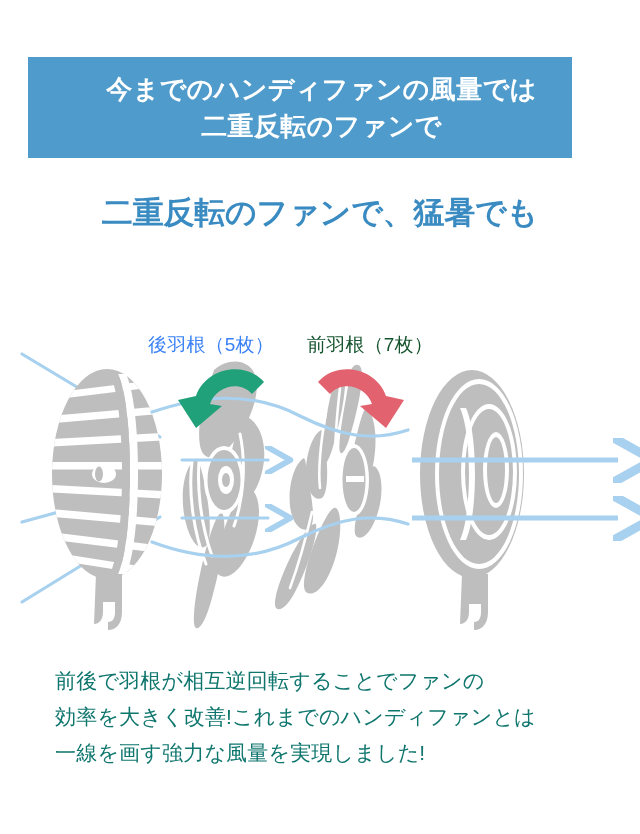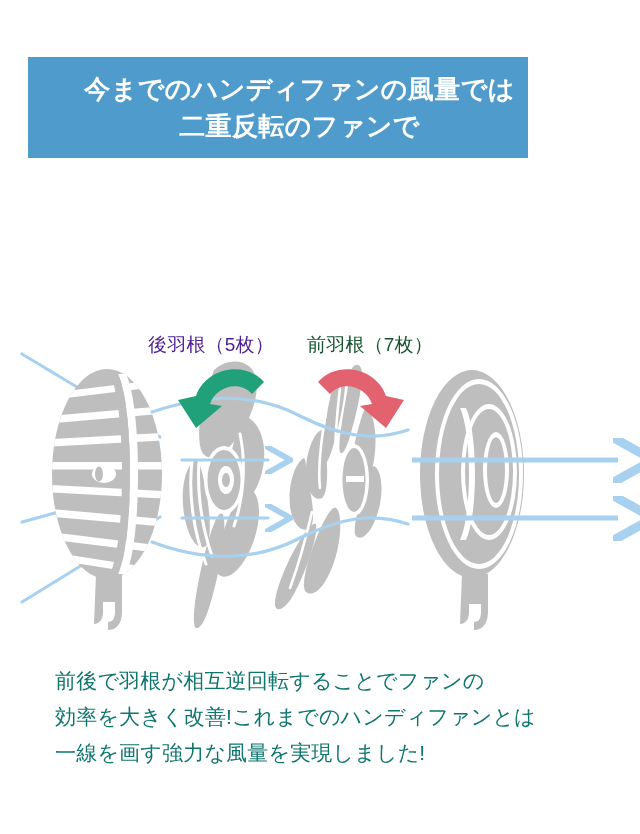"今までのハンディファンの風量では" .header-band { width: 500px -> 544px }
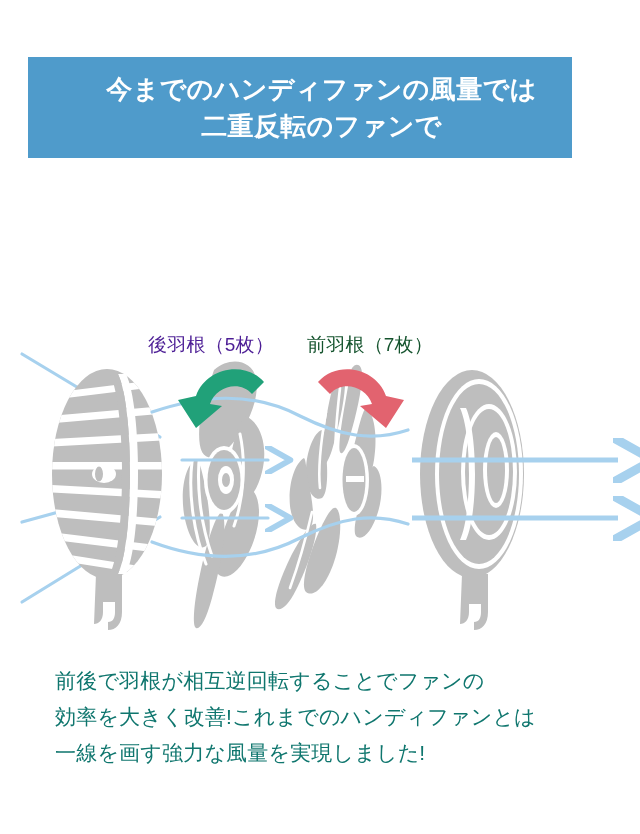"二重反転のファンで、猛暑でも" div.headline-line { html: none -> <div>二重反転のファンで、猛暑でも</div> }
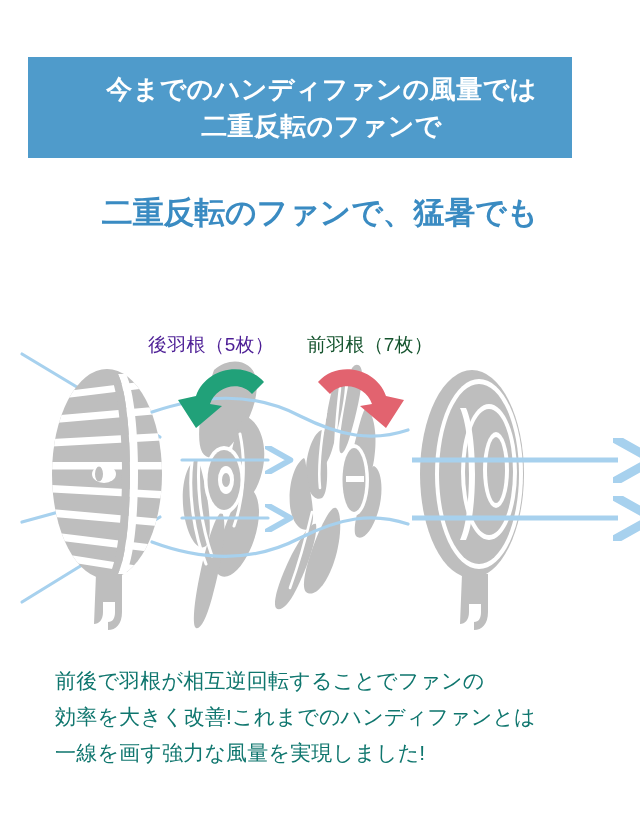"後羽根（5枚）" .label-rear { color: #4c1d95 -> #3b82f6 }
